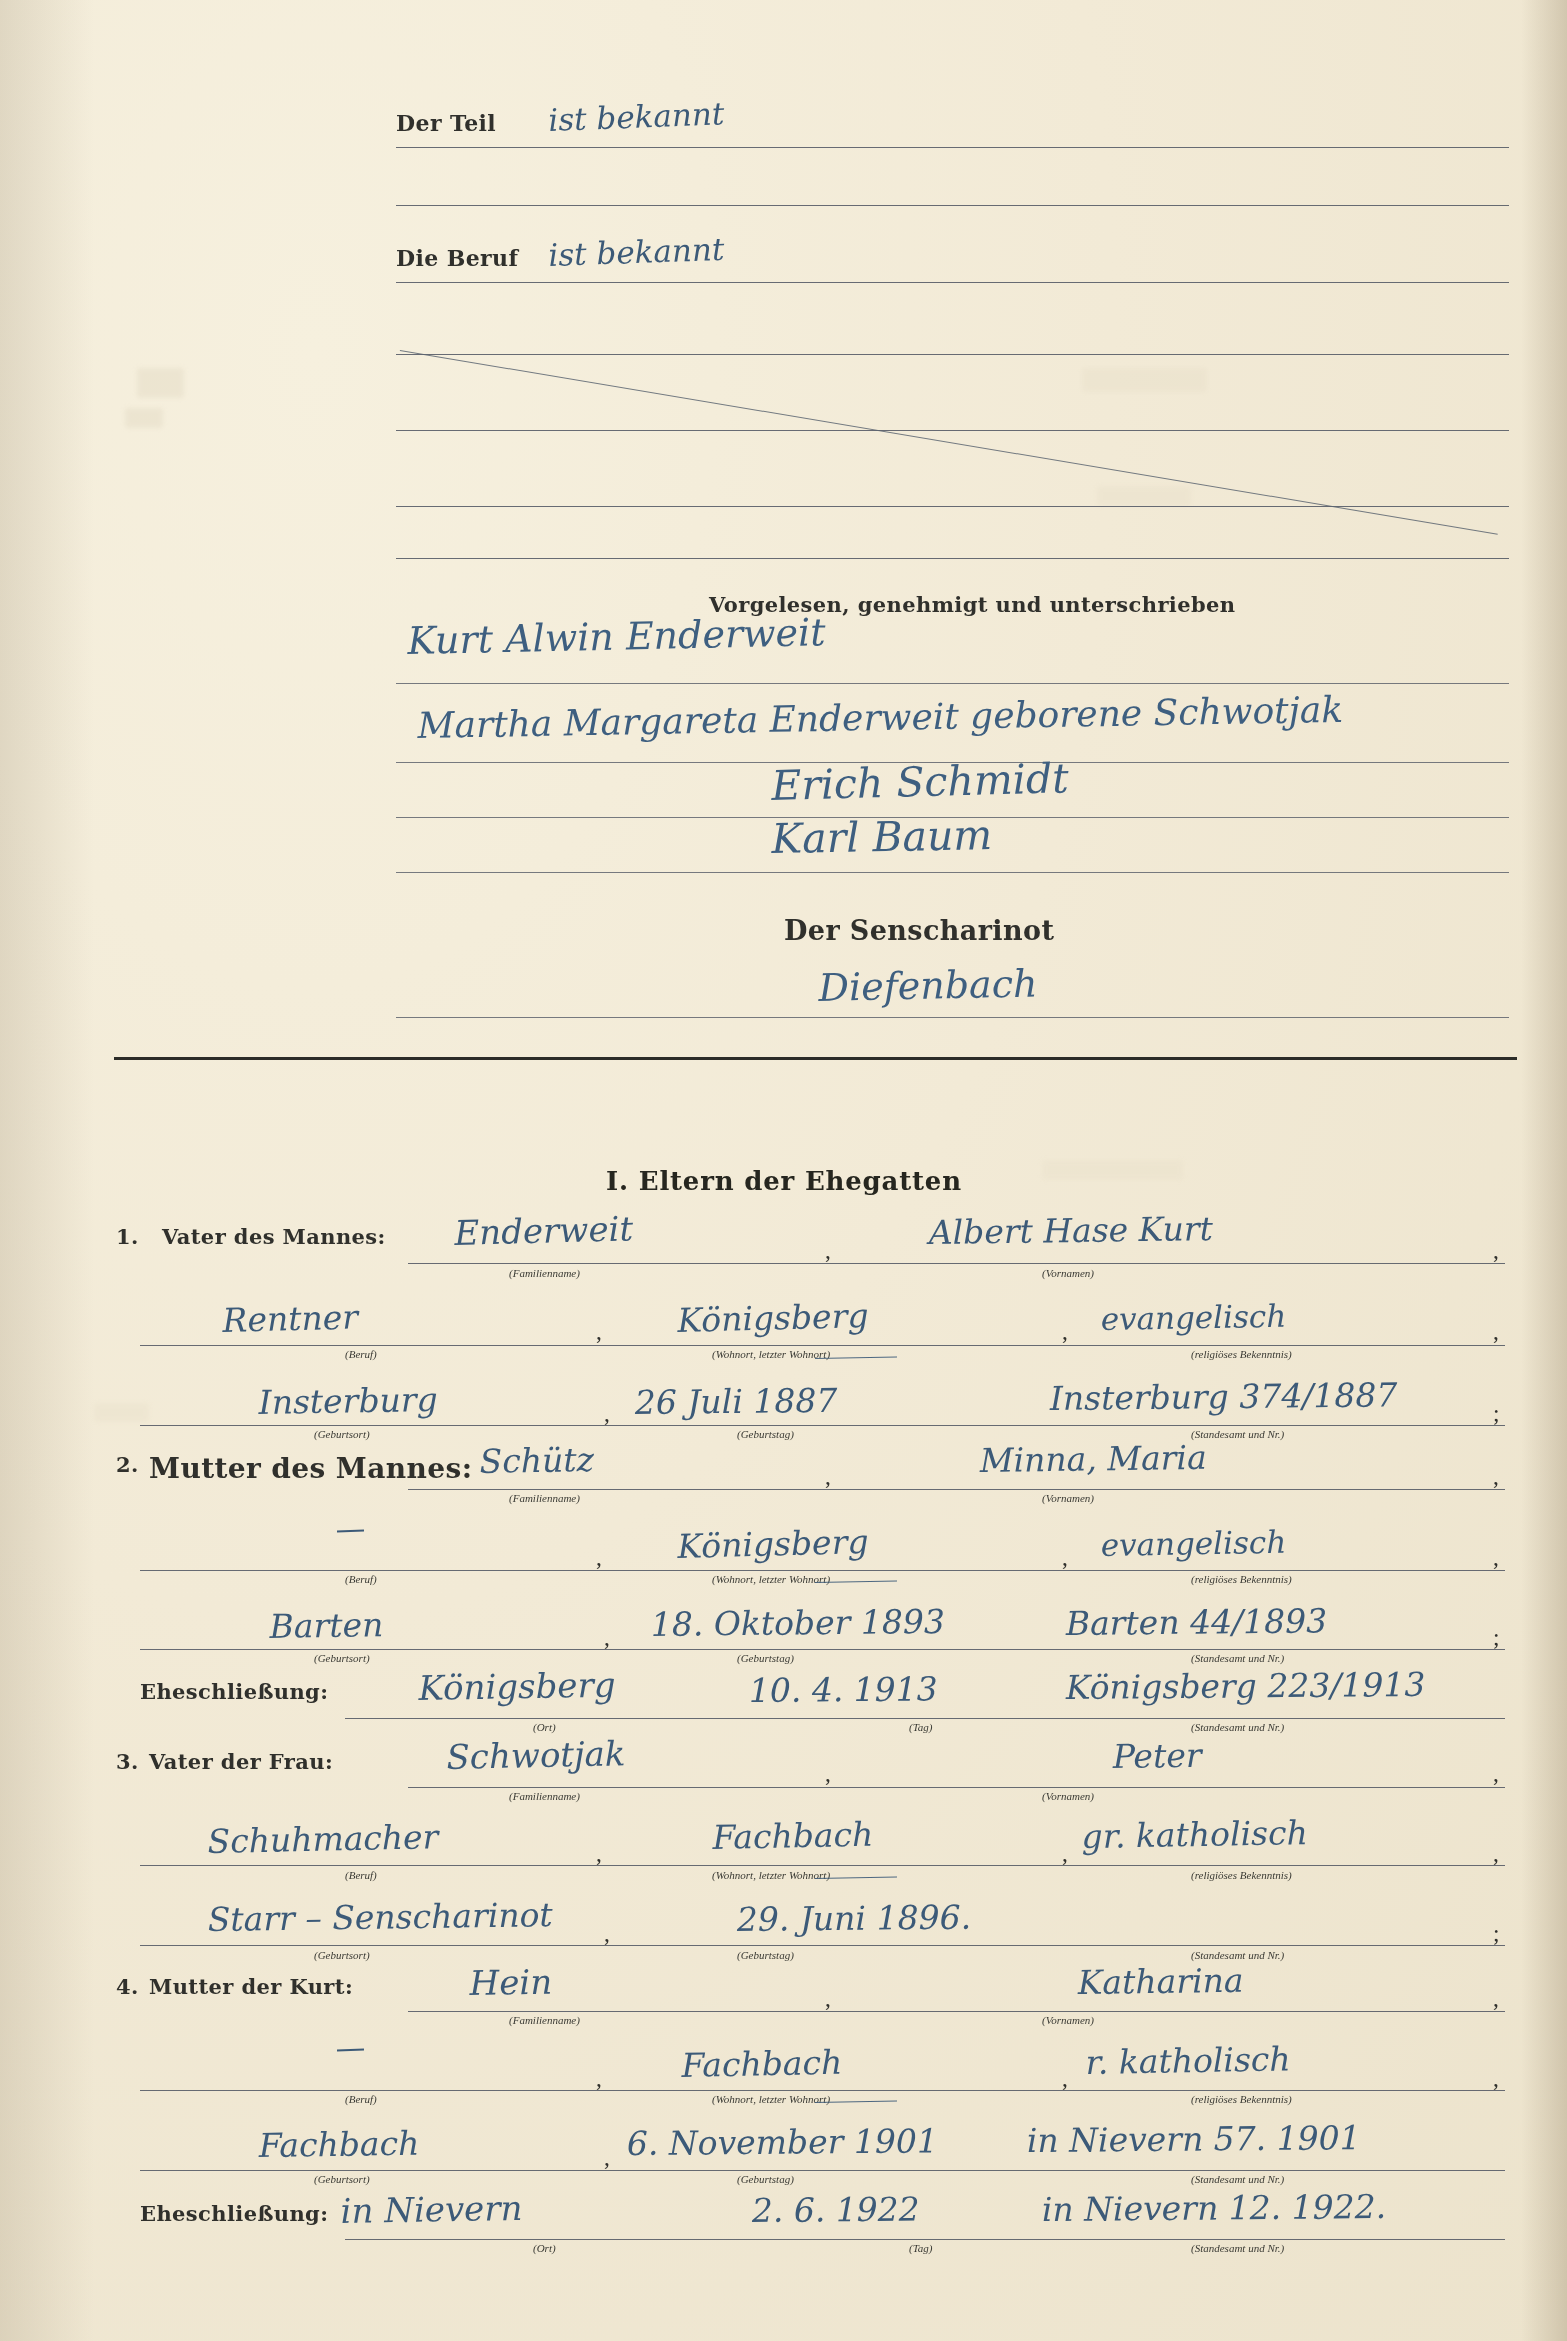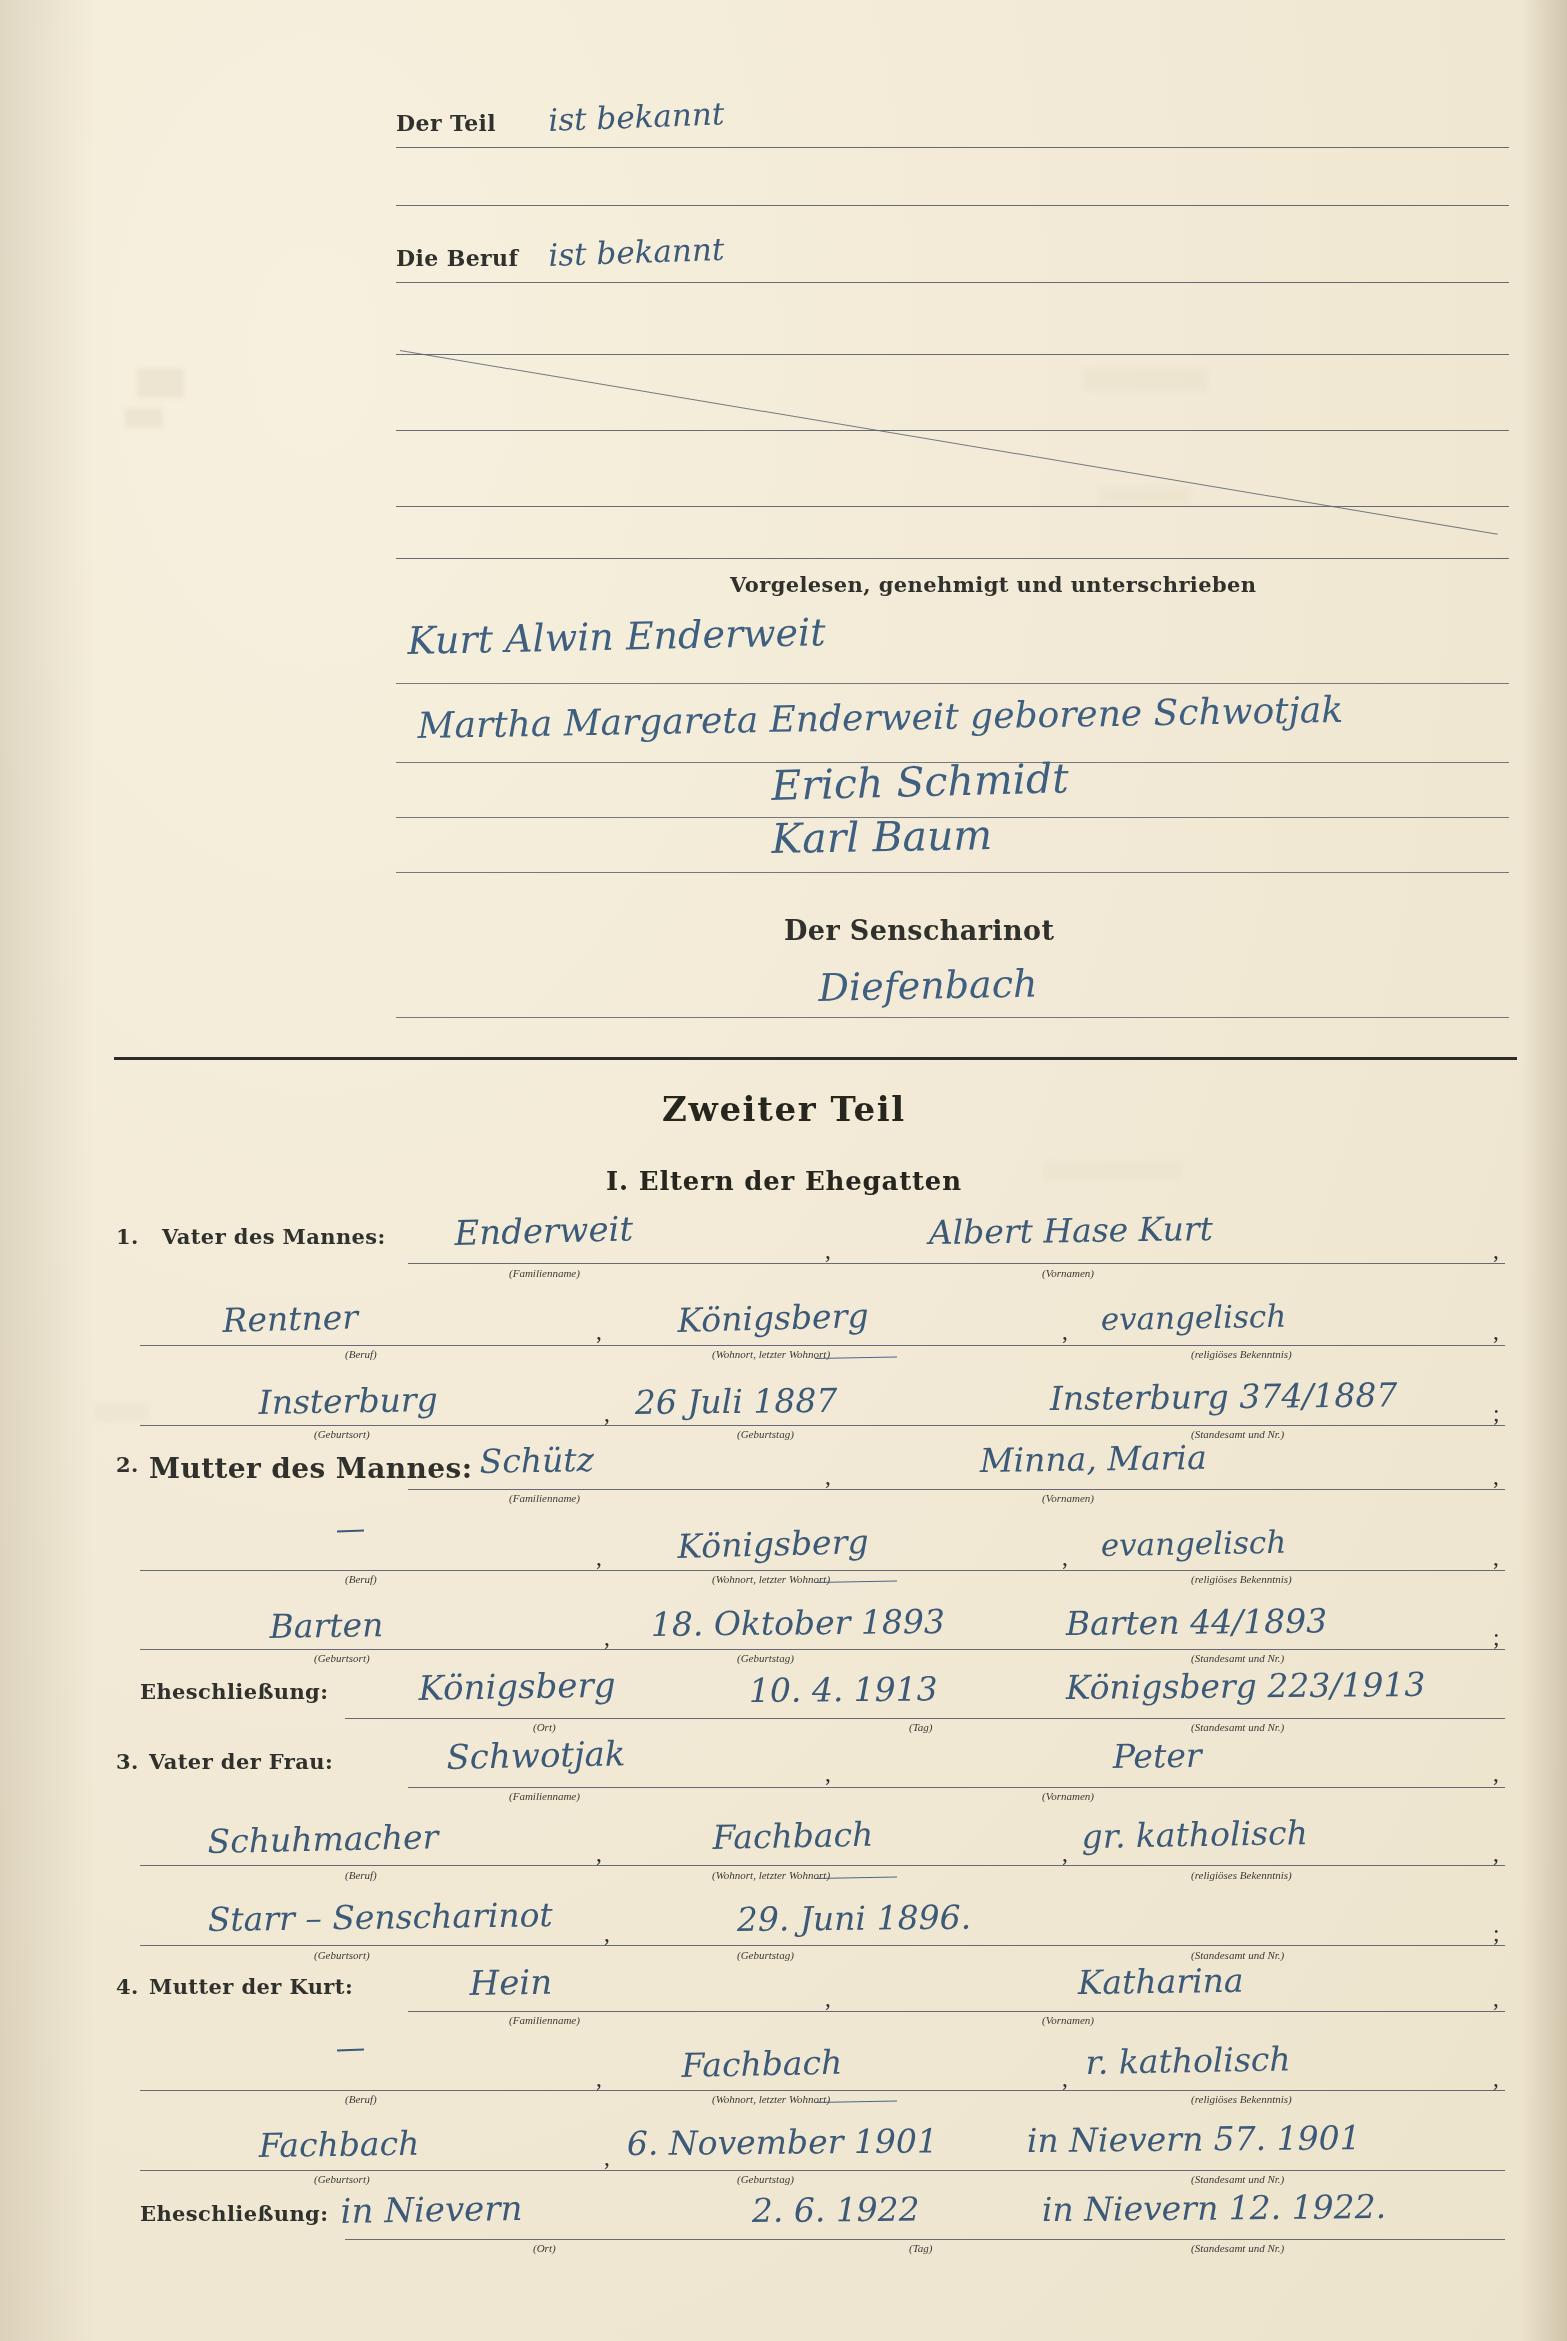"Vorgelesen, genehmigt und unterschrieben" div.printed { margin-left: 21px -> none; top: 572px -> 592px }
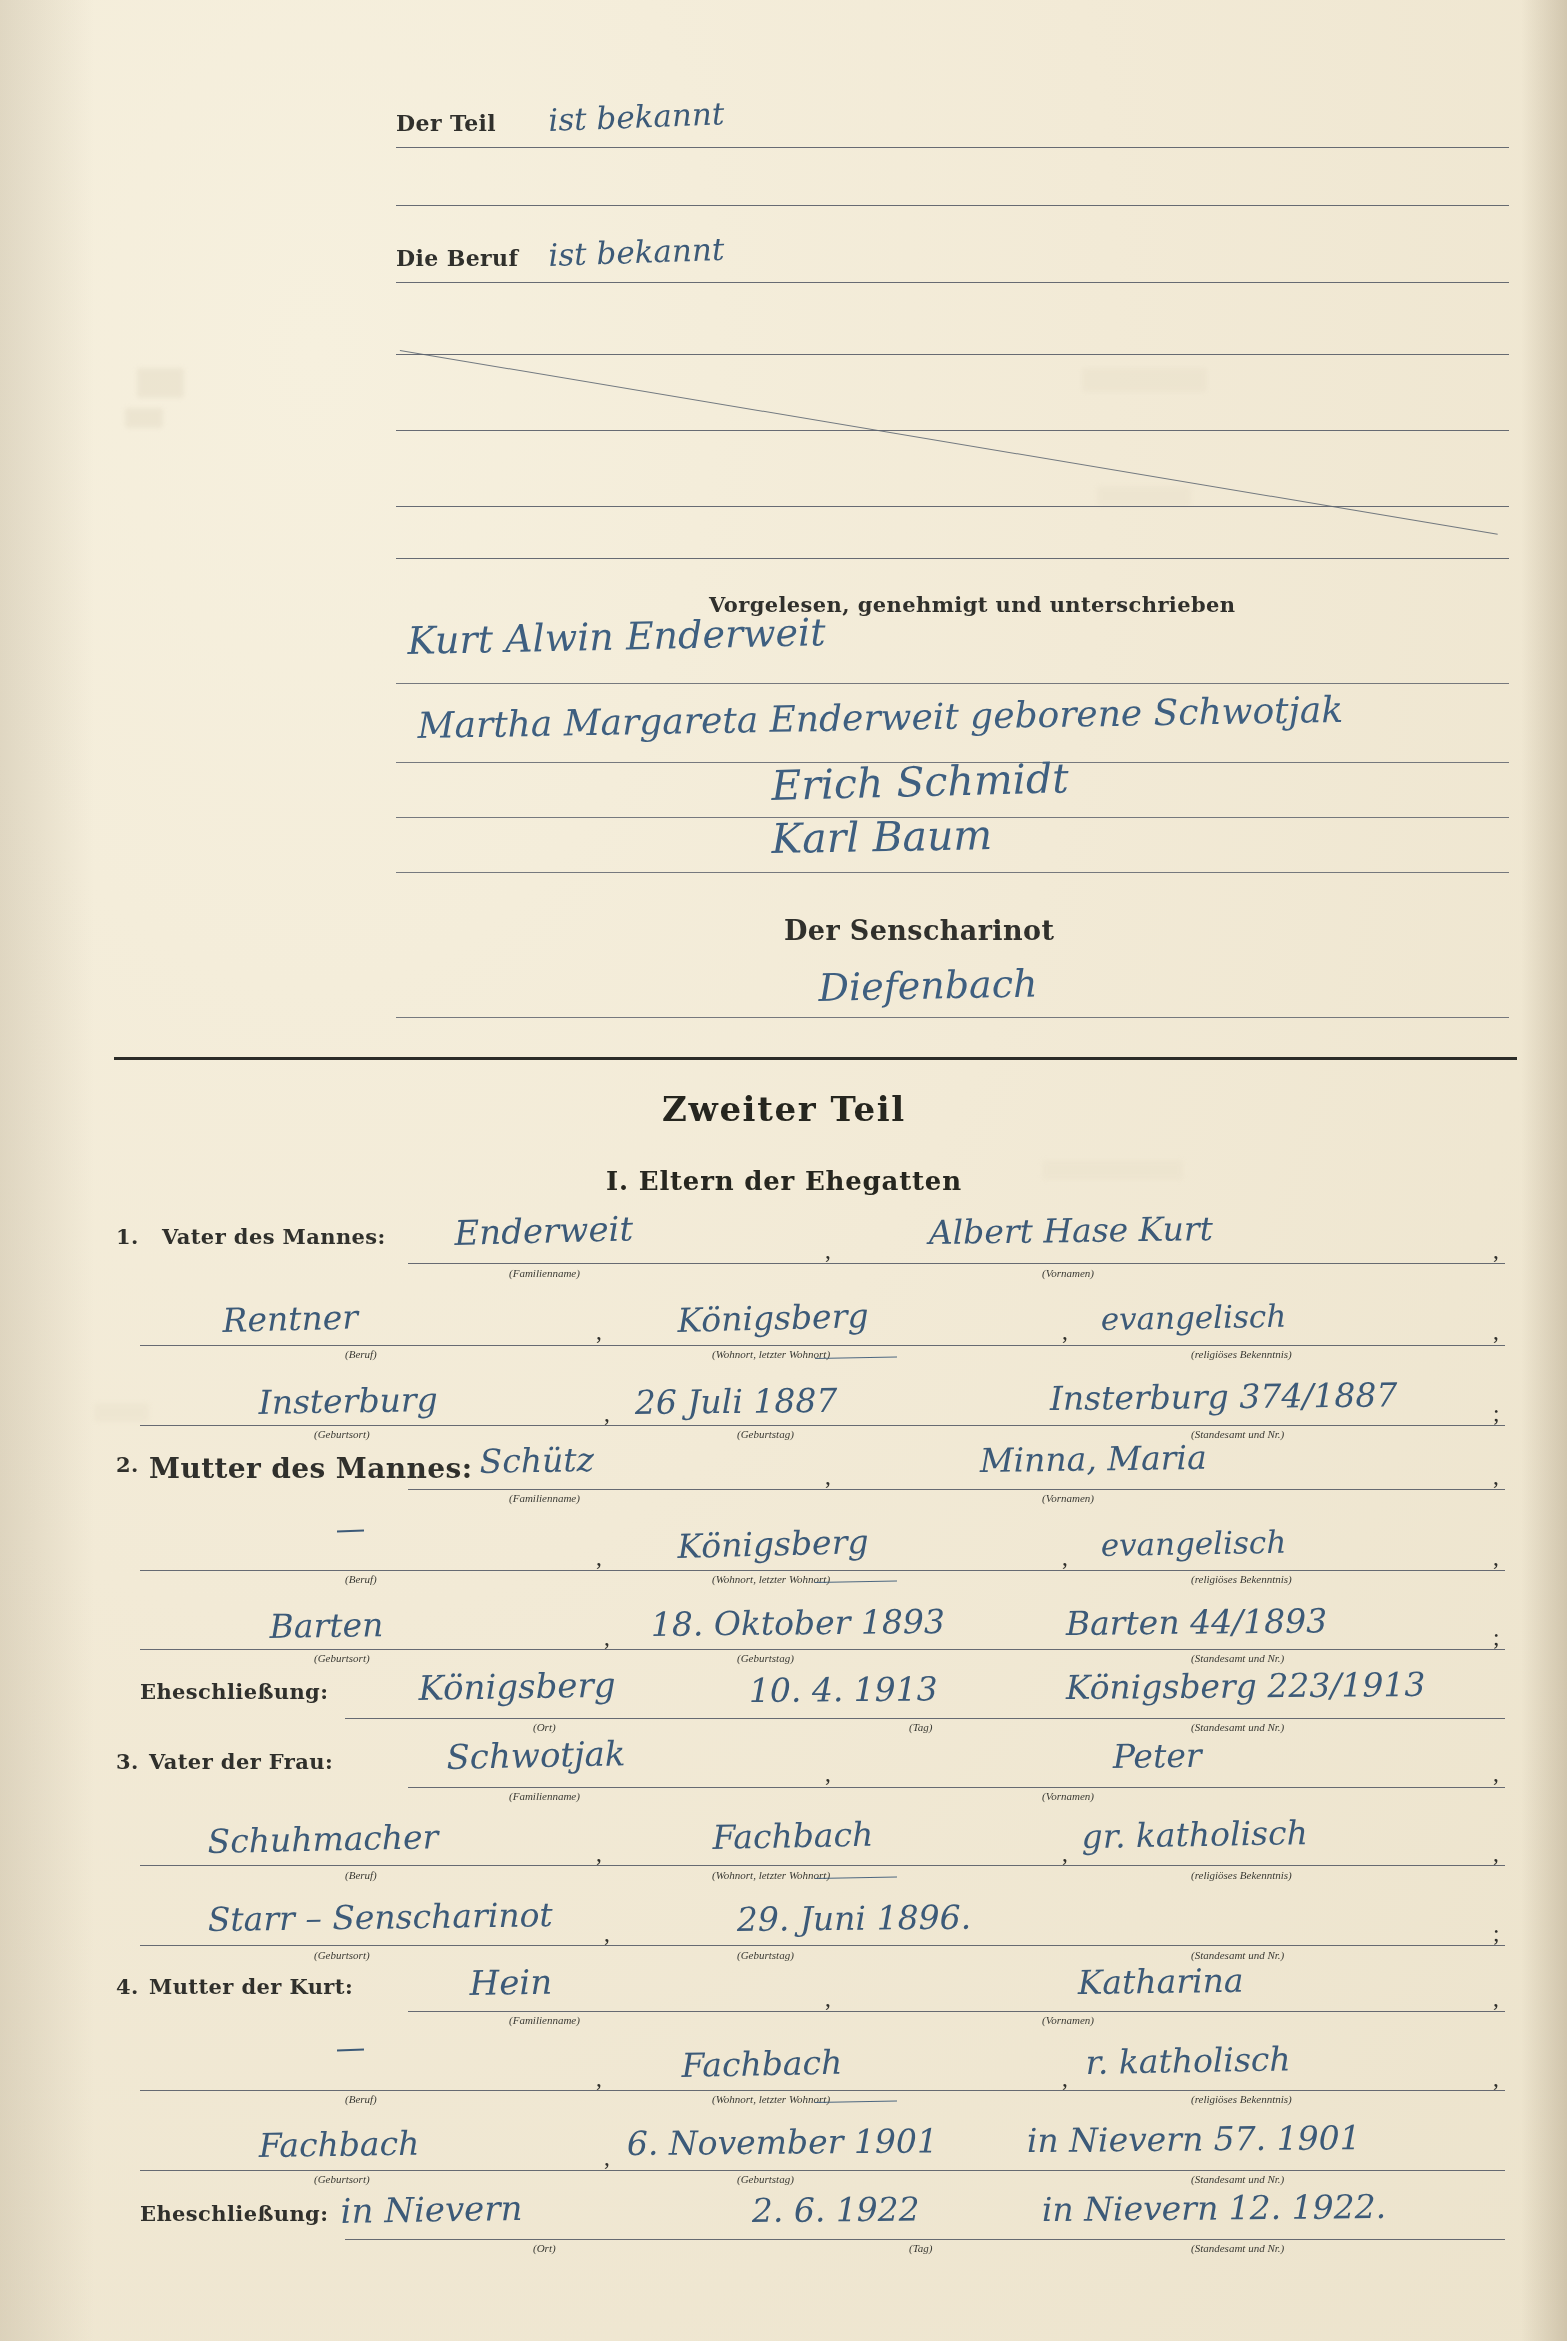"Zweiter Teil" div.headline { html: <div>Zweiter Teil</div> -> none }
